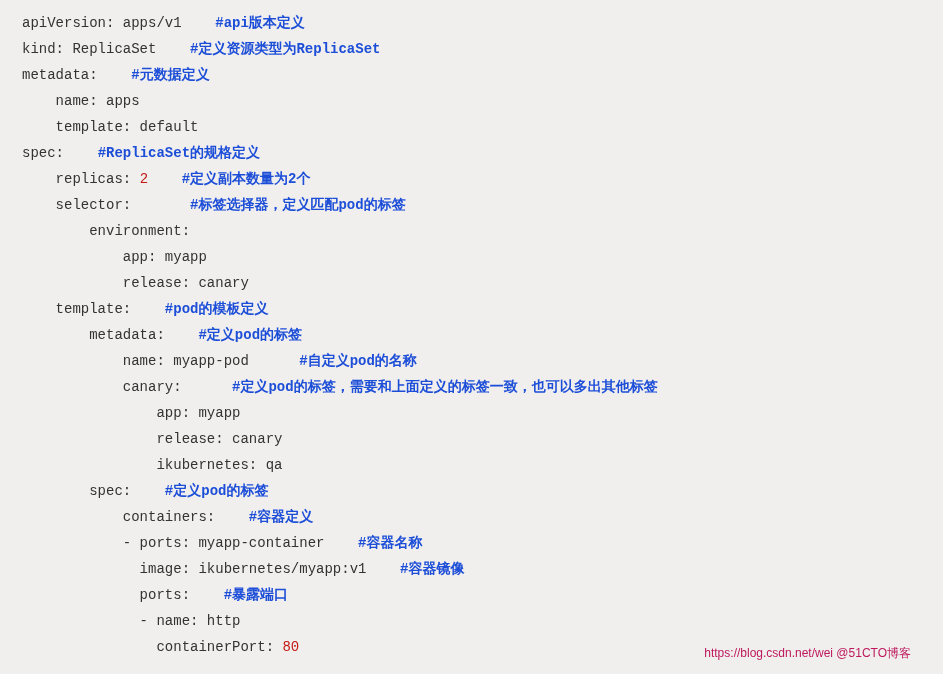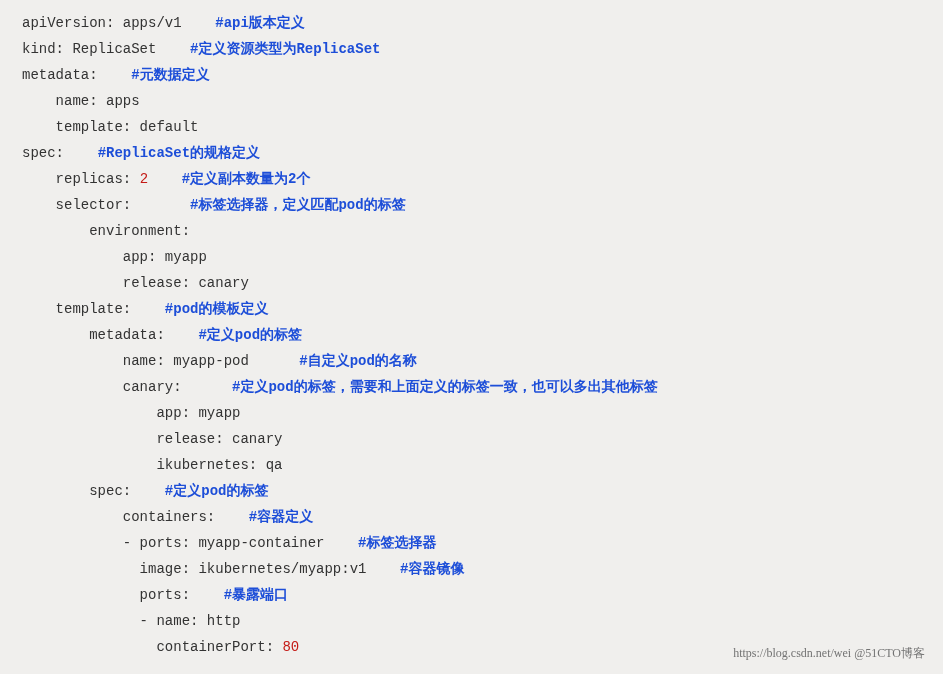"#标签选择器" span.comment { text: 标签选择器 -> 容器名称 }
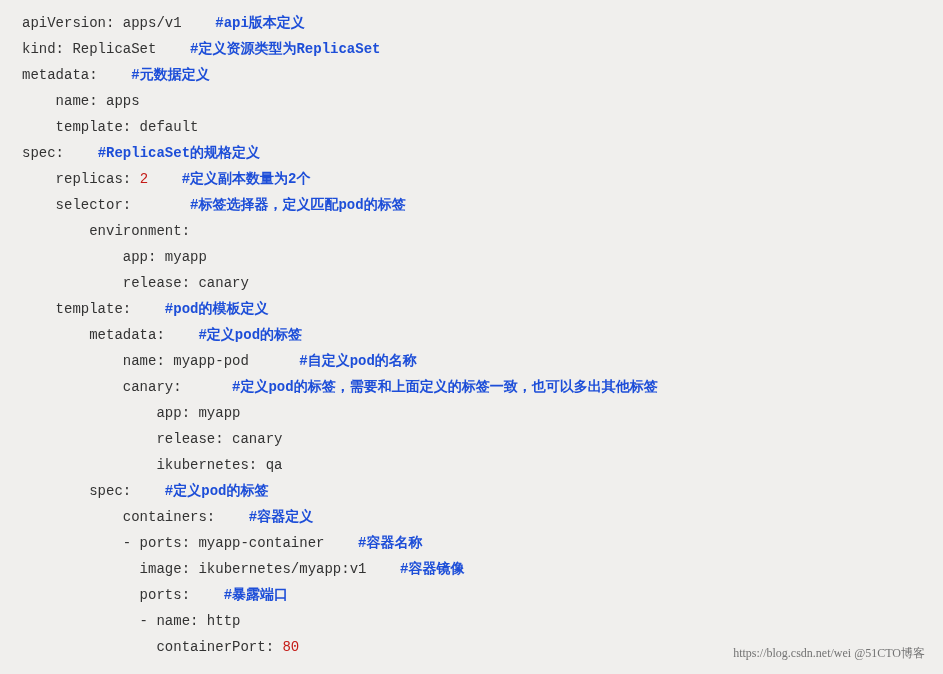"https://blog.csdn.net/wei @51CTO博客" .watermark { color: #737373 -> #be185d; font-family: Liberation Serif, serif -> Liberation Sans, sans-serif; right: 18px -> 32px }
